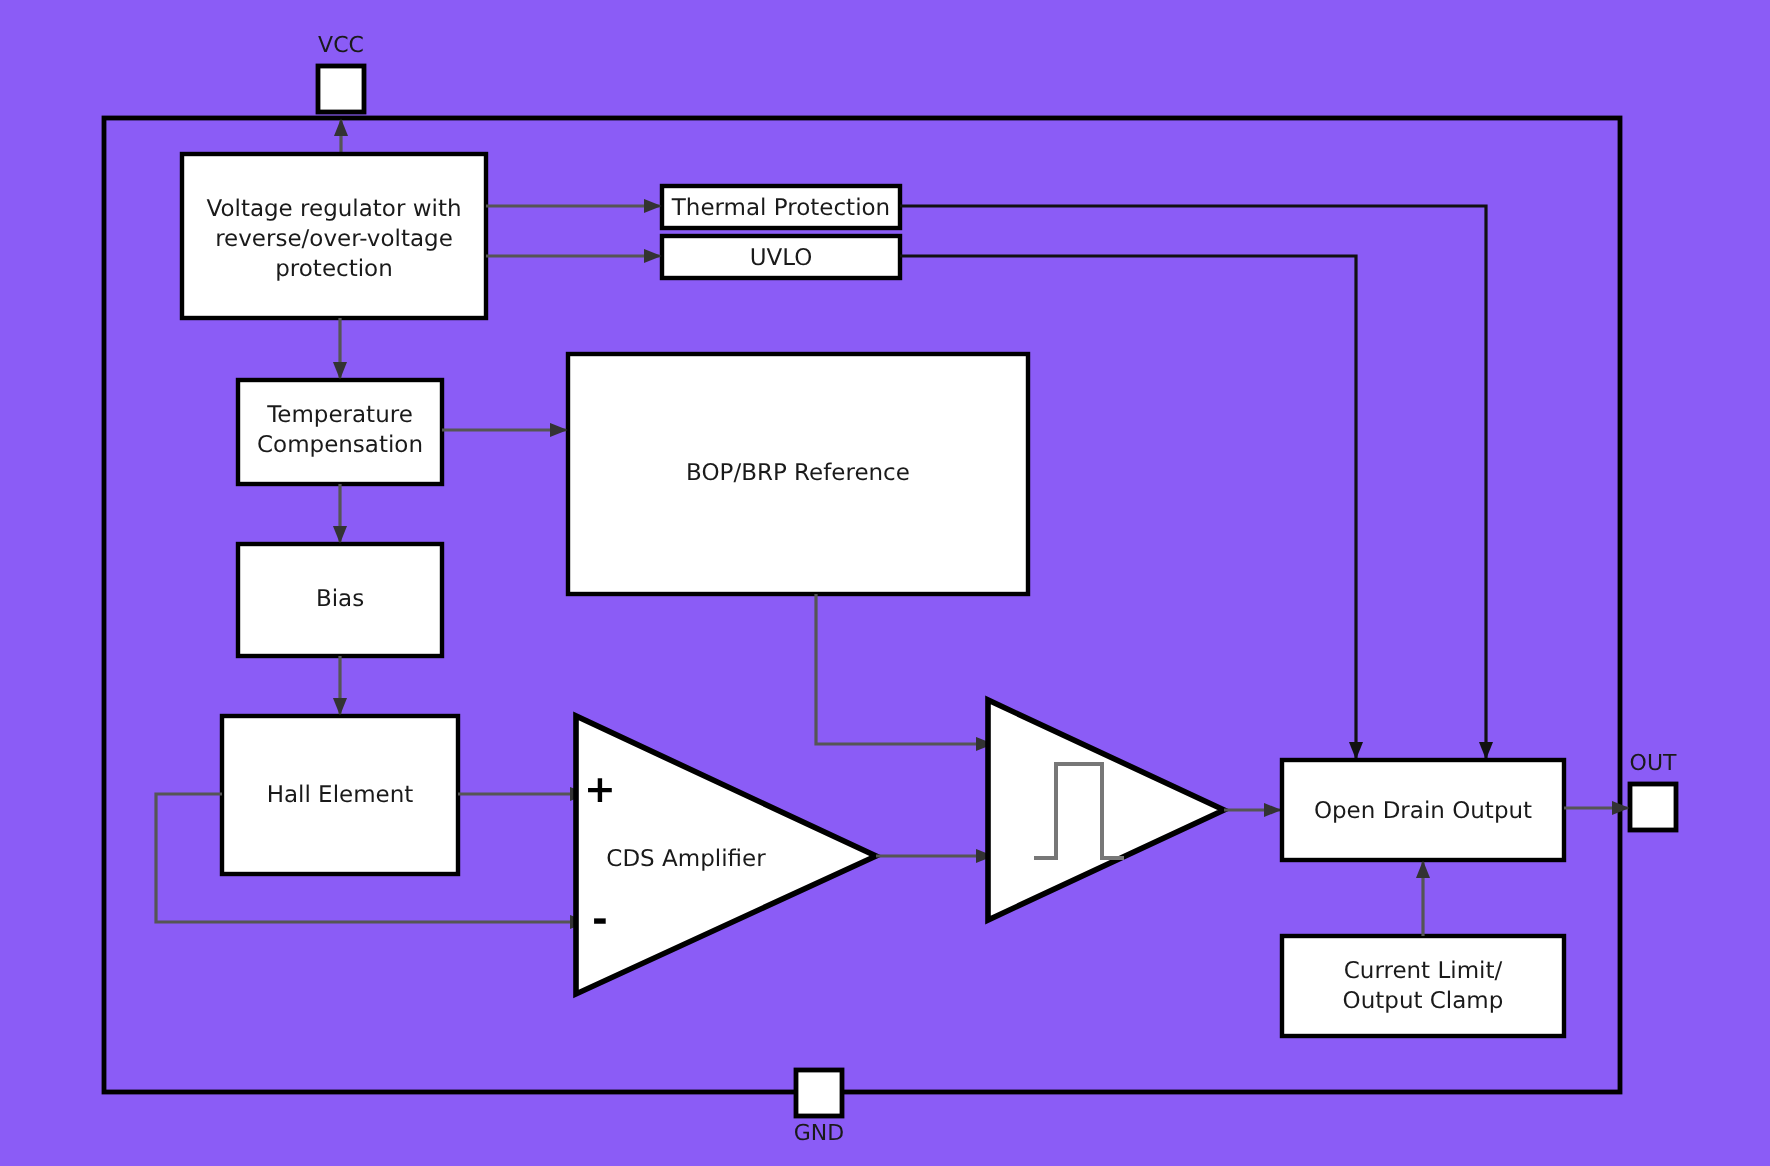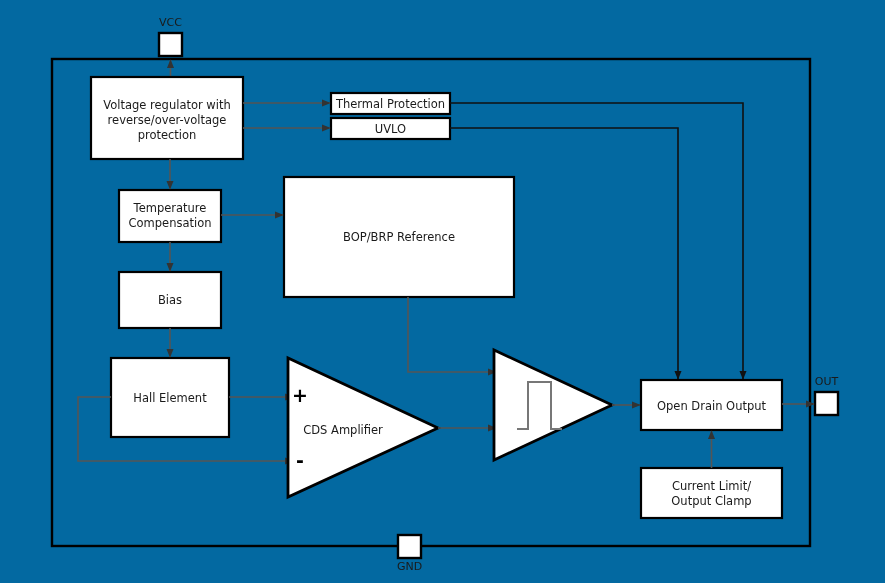"VCC" #diagram-root { background: #0369a1 -> #8b5cf6 }
